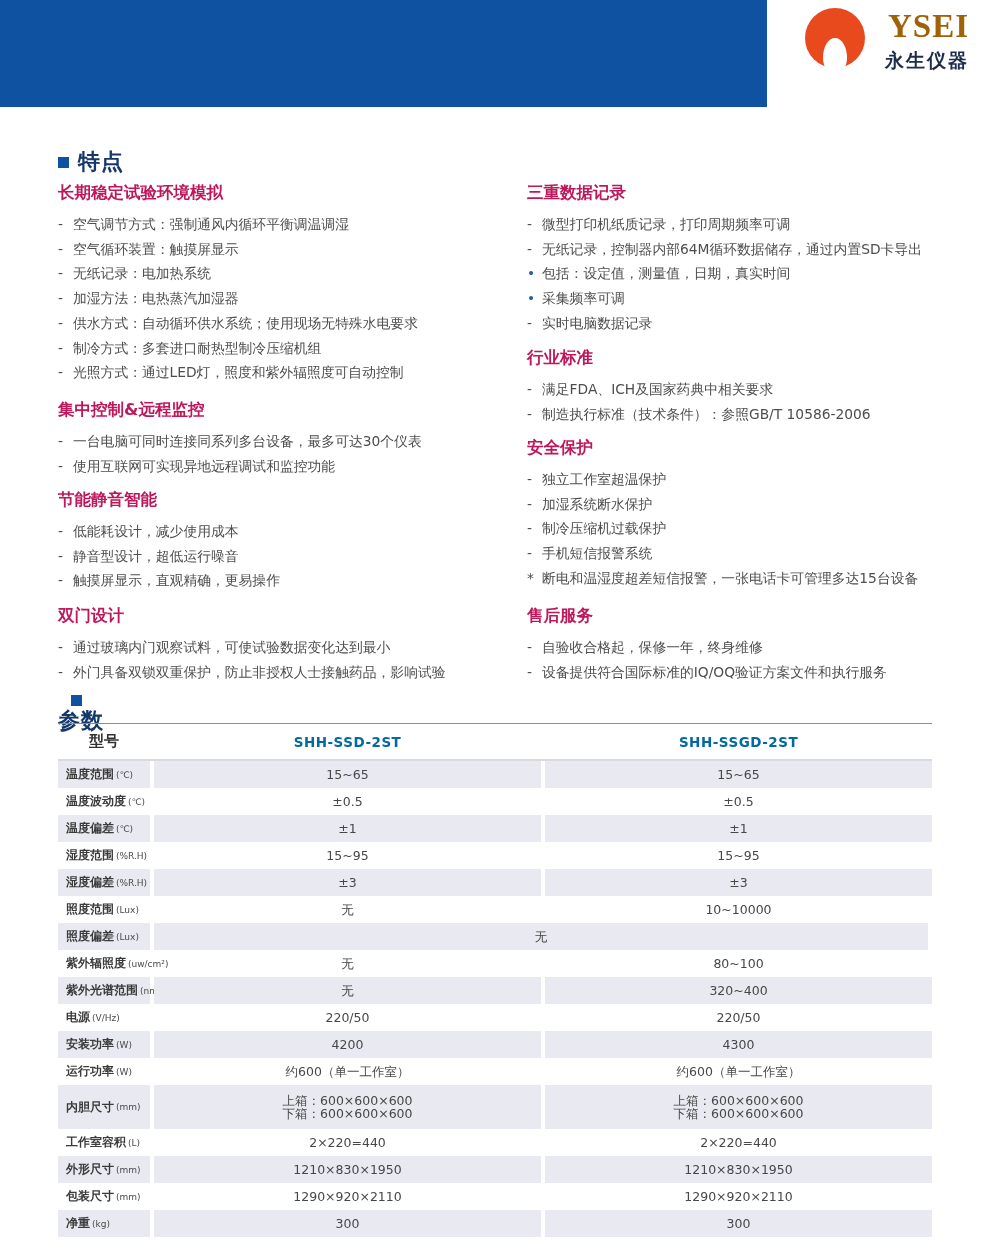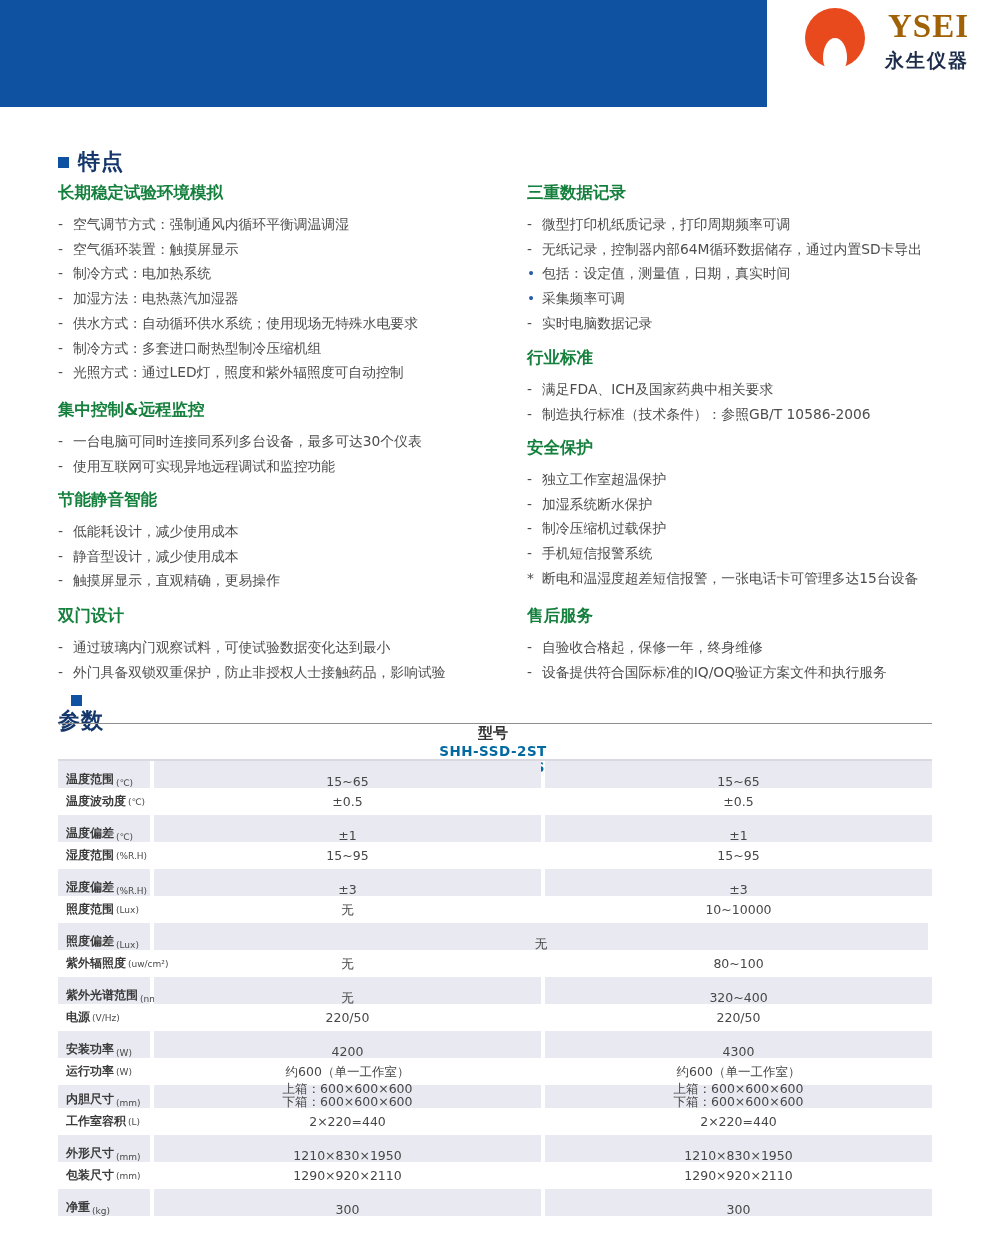"长期稳定试验环境模拟" .fheading { color: #15803d -> #be185d }
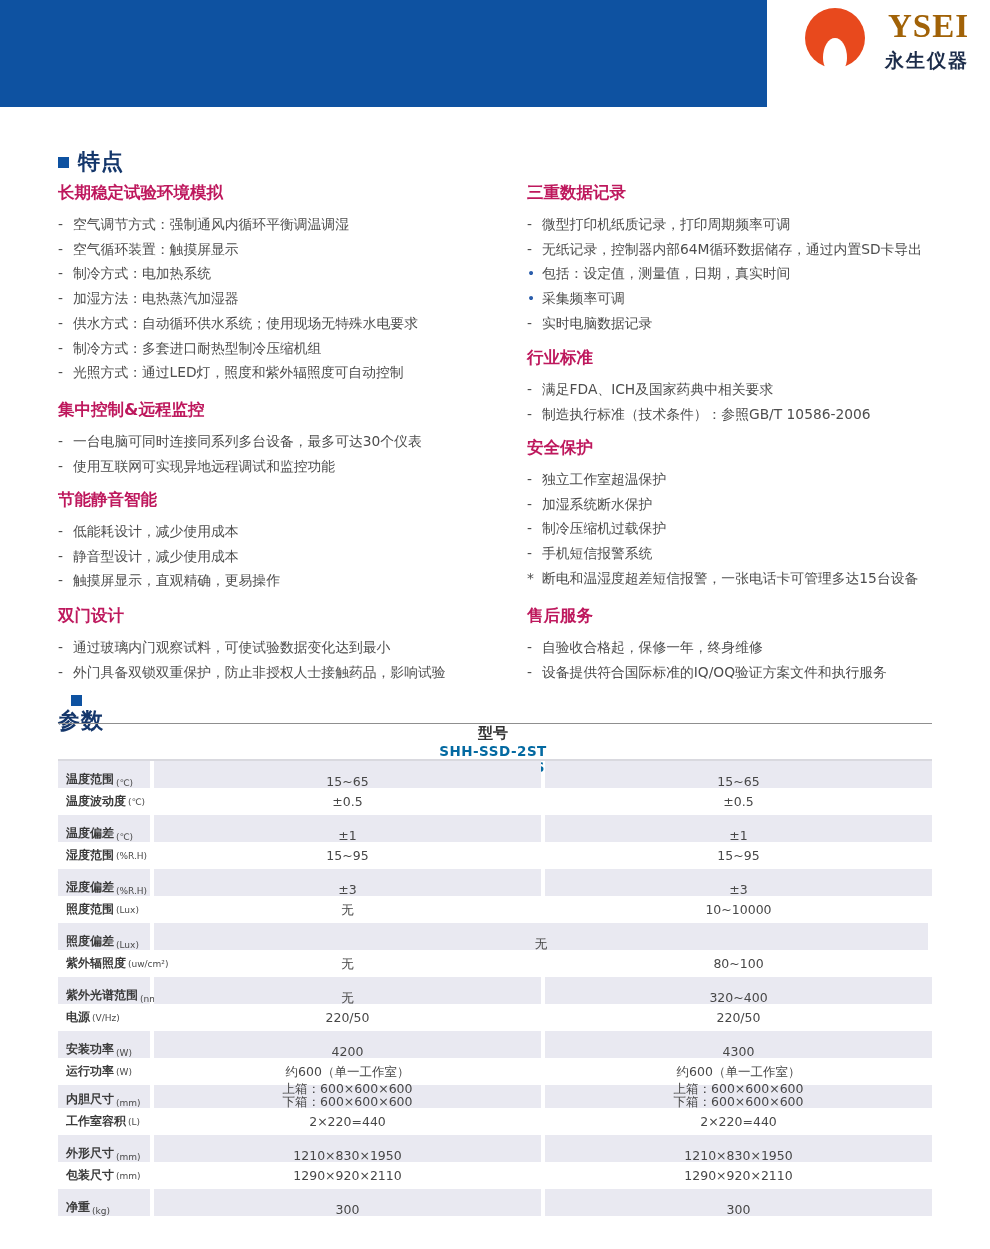"制冷方式：电加热系统" span.ftext { text: 制冷方式 -> 无纸记录 }
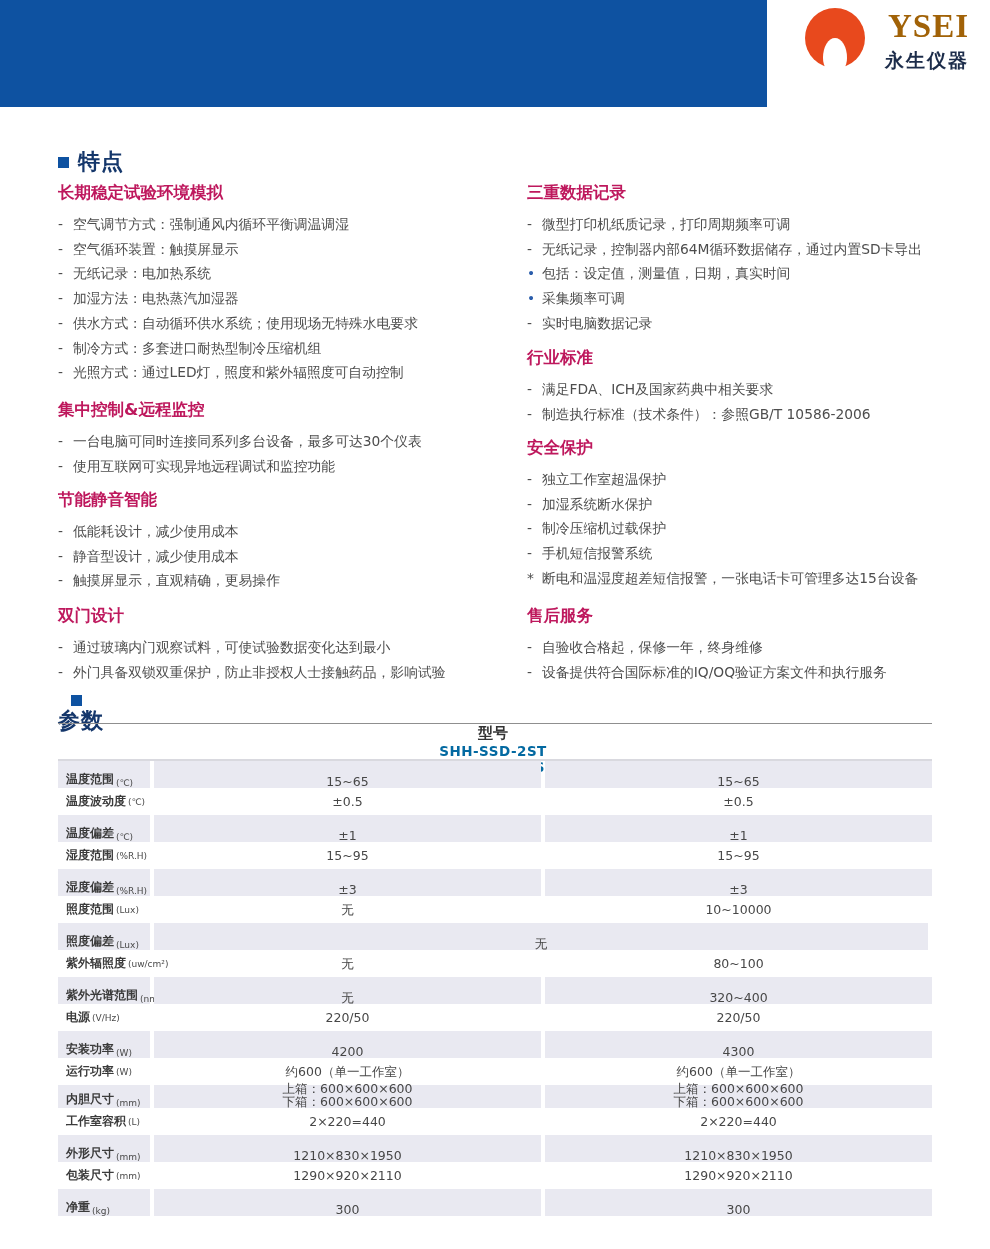"静音型设计，减少使用成本" span.ftext { text: 减少使用成本 -> 超低运行噪音 }
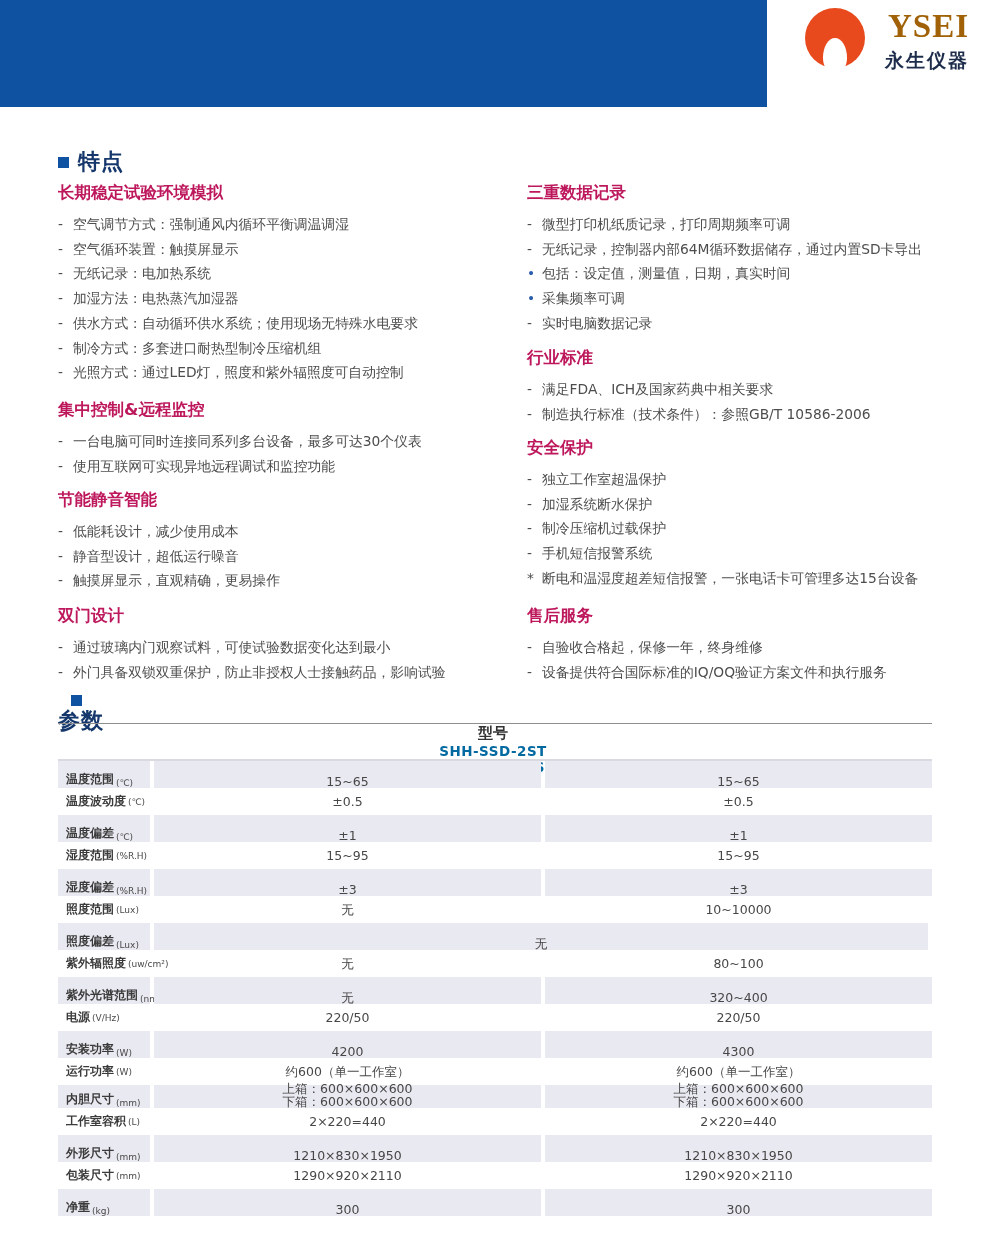"型号" .thead { flex-direction: column -> none }
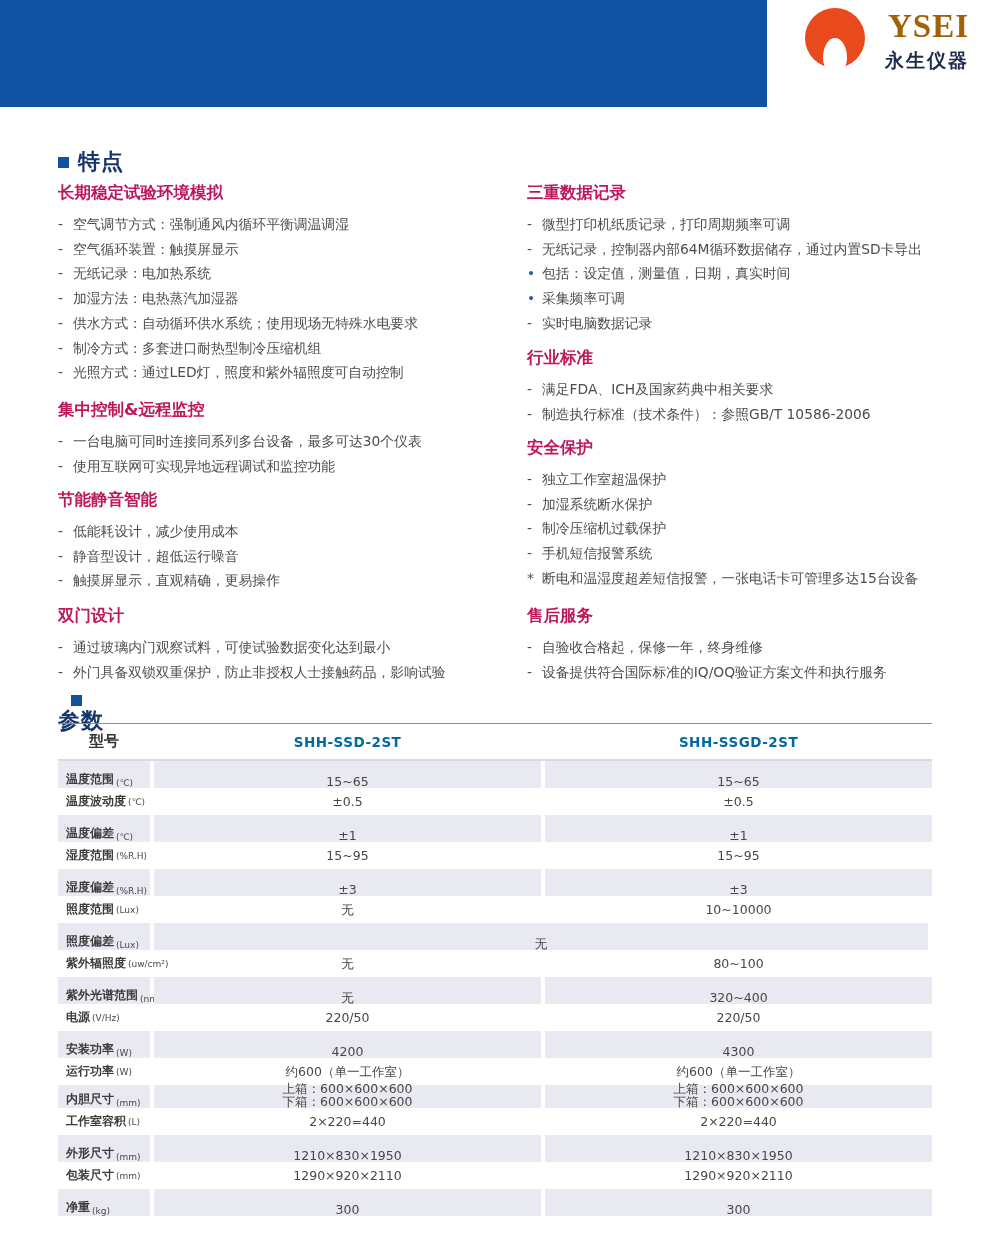"温度范围" .trow.shaded .cell { align-items: flex-end -> none }
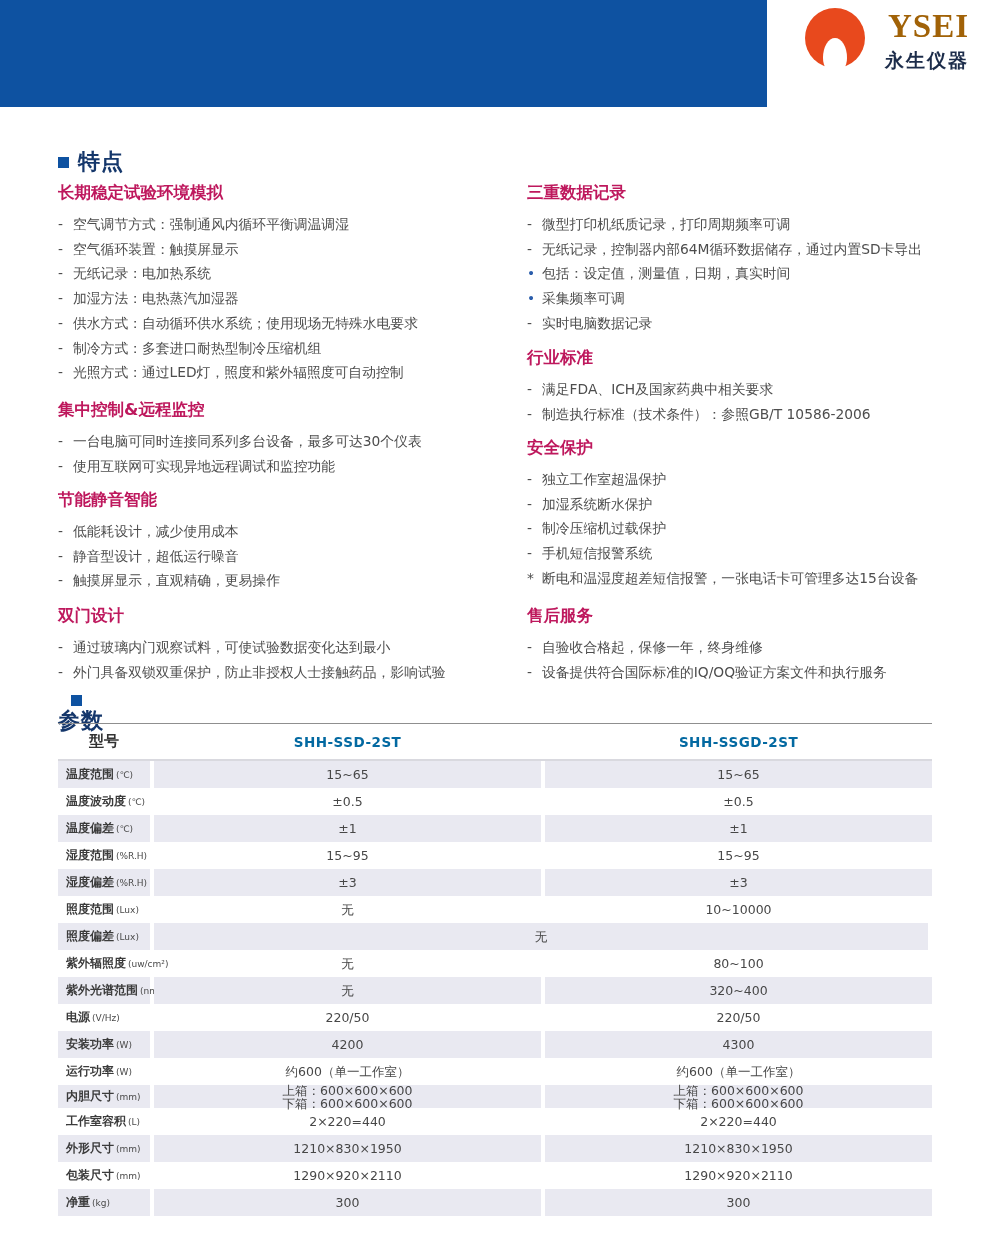"内胆尺寸" .trow.tall { height: 23px -> 44px }
